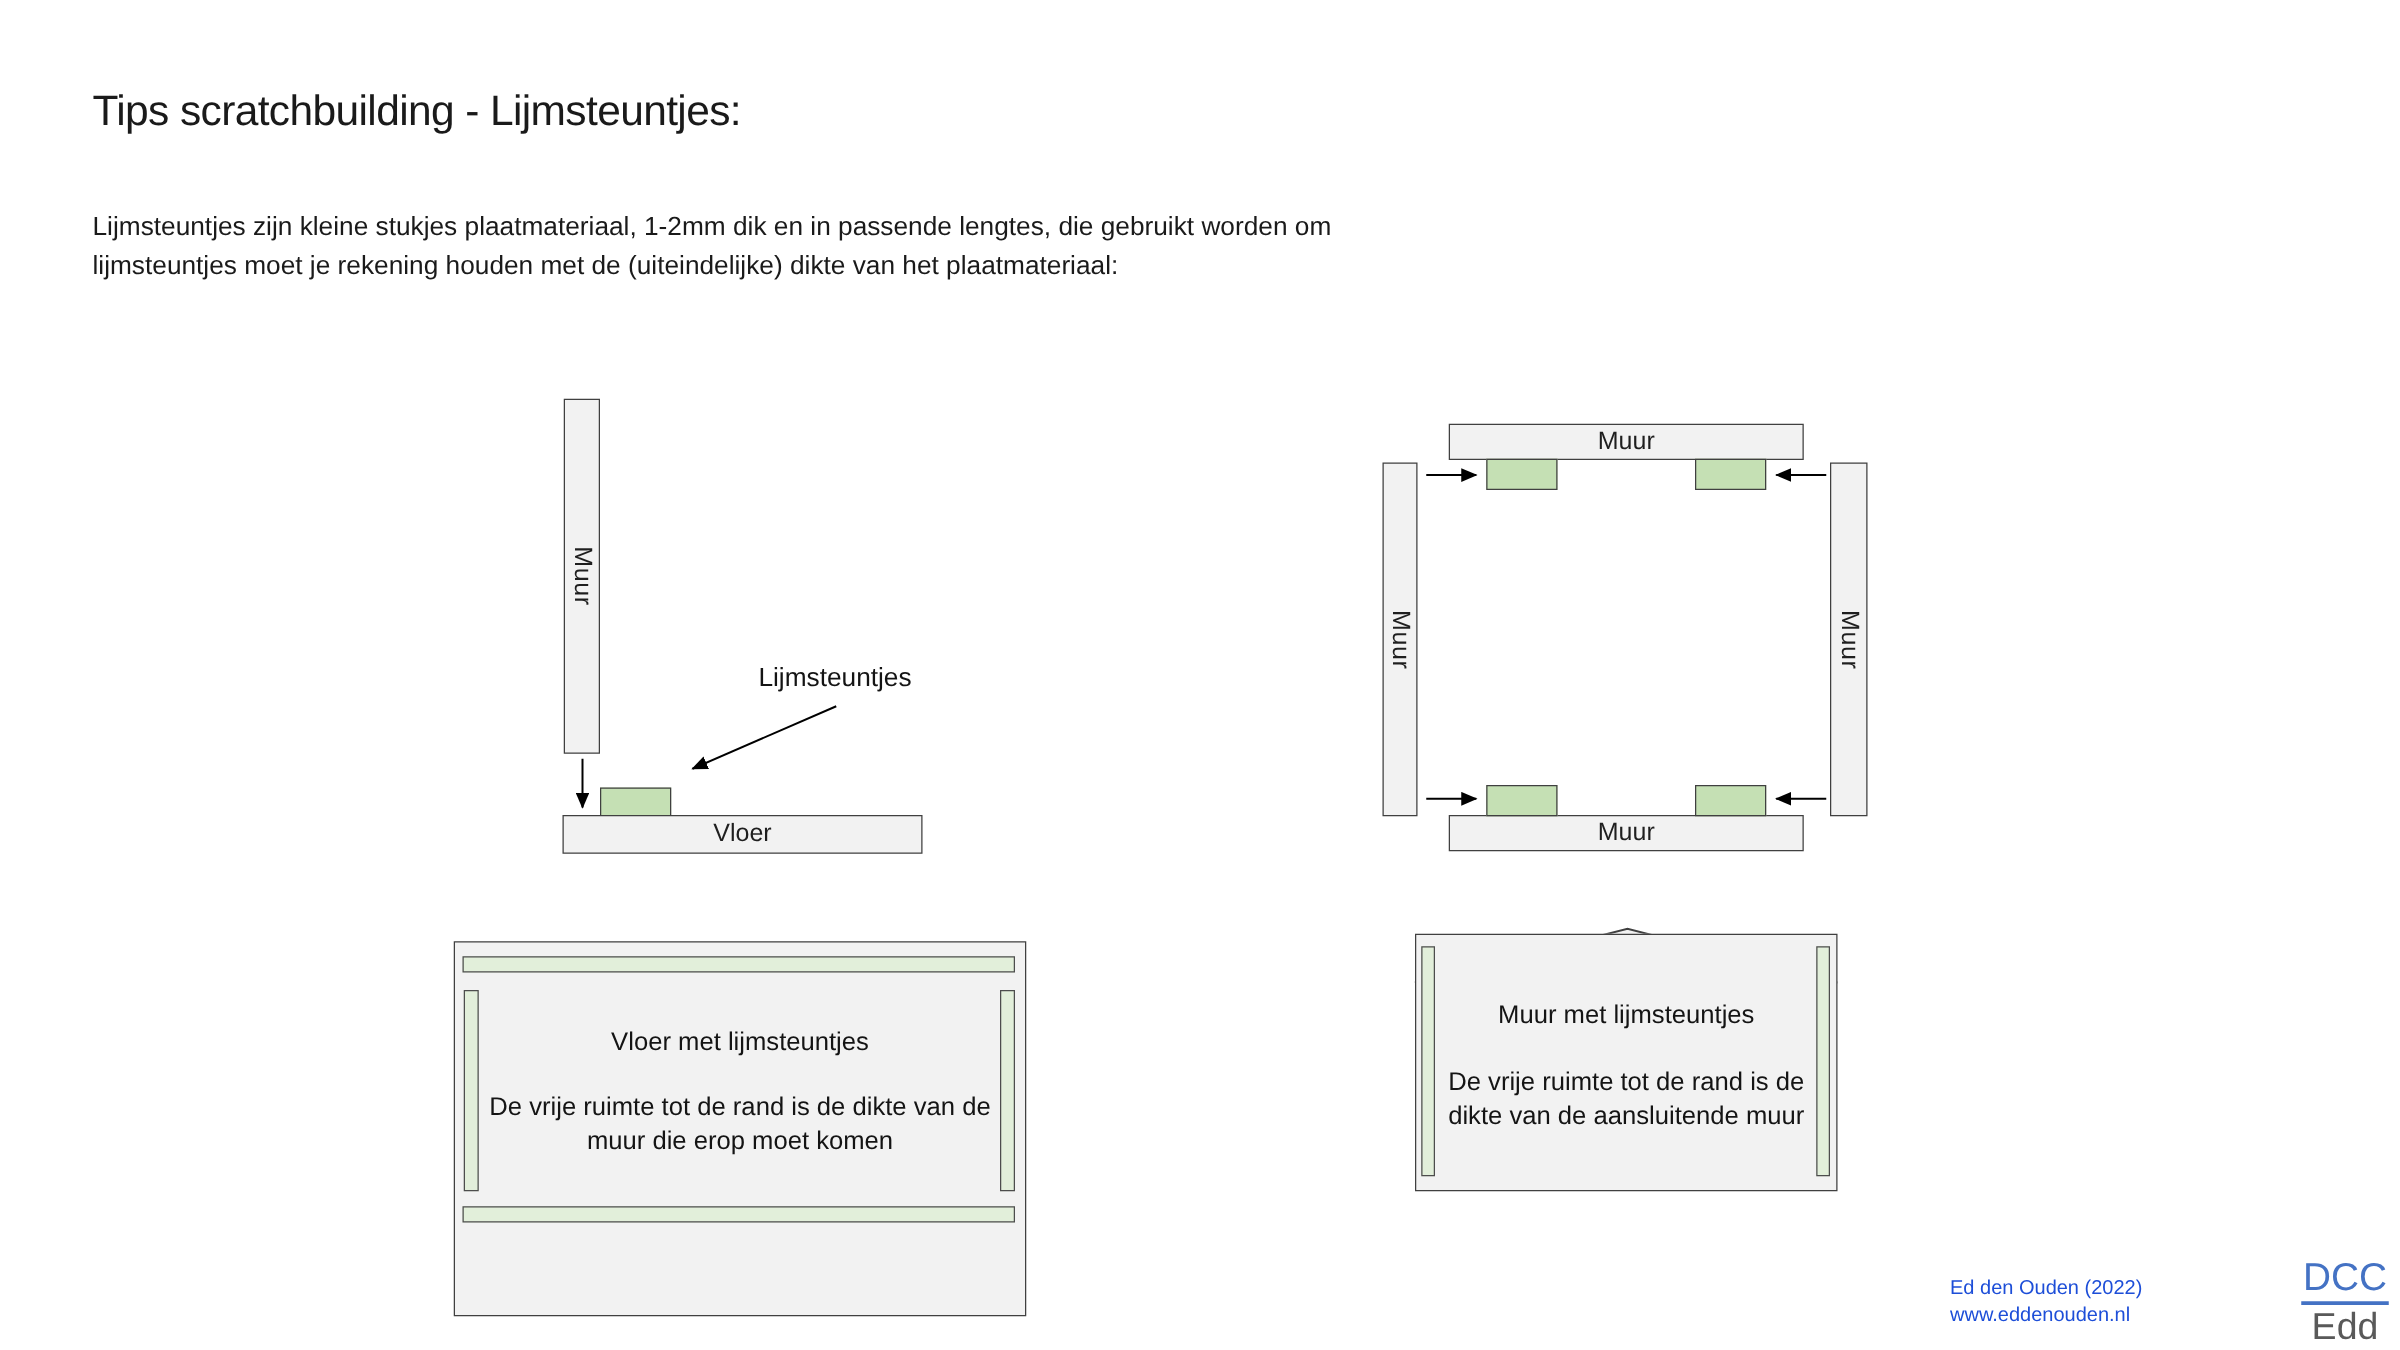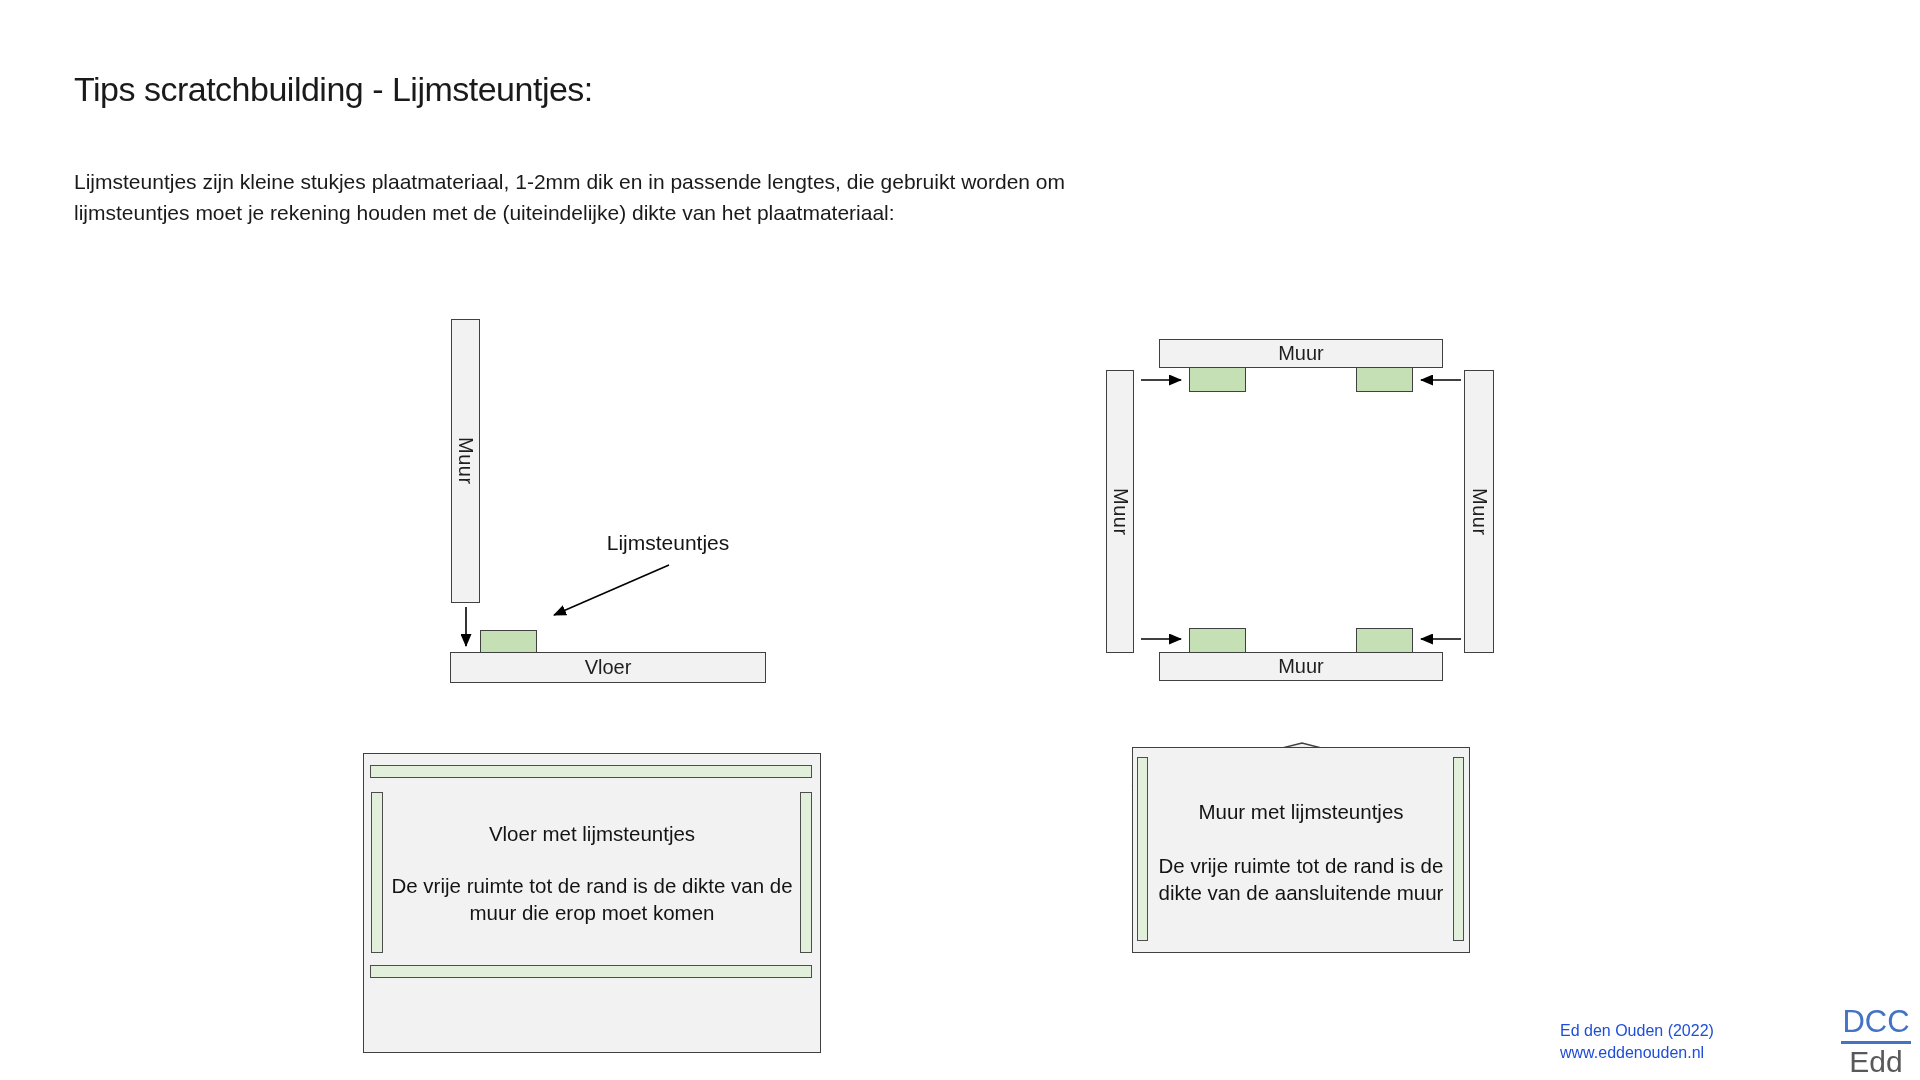"Vloer" div.abs { width: 316px -> 288px }
